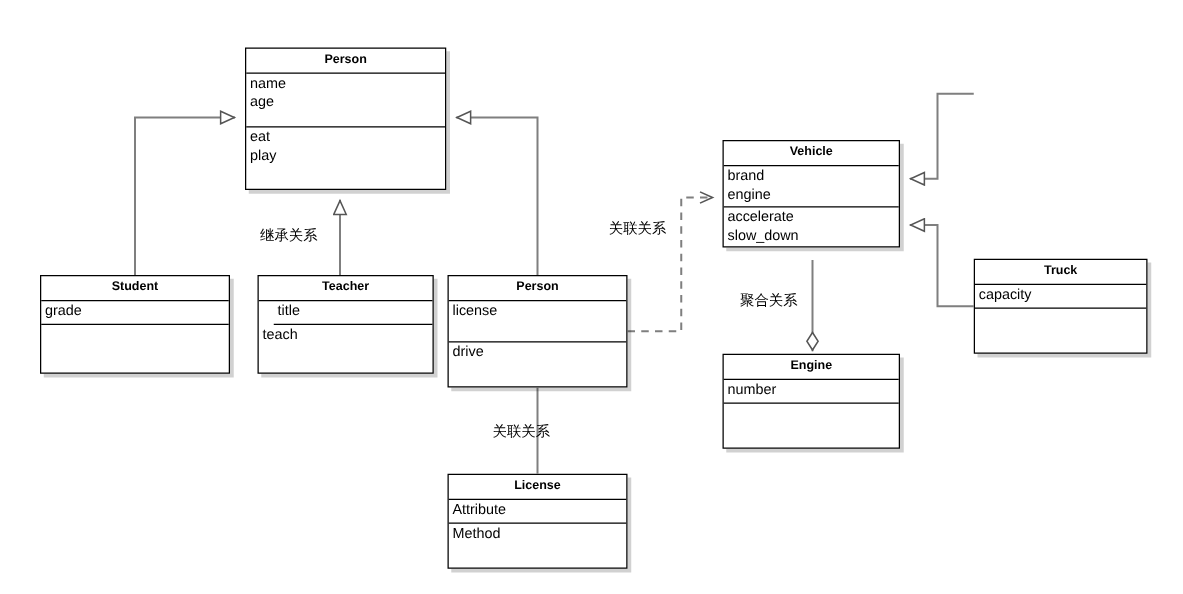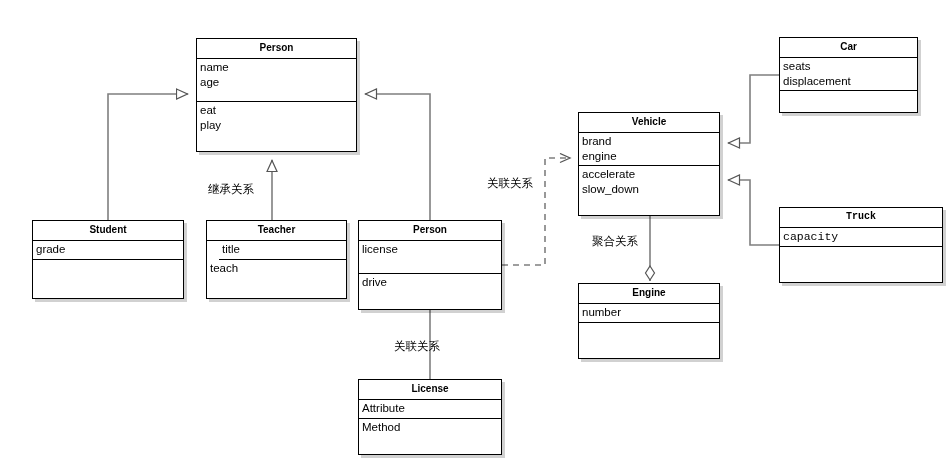"Car" div.uml-class { html: <div> <div>Car</div> <div> <div>seats</div> <div>displacement</div> </div> <div></div> </div> -> none }
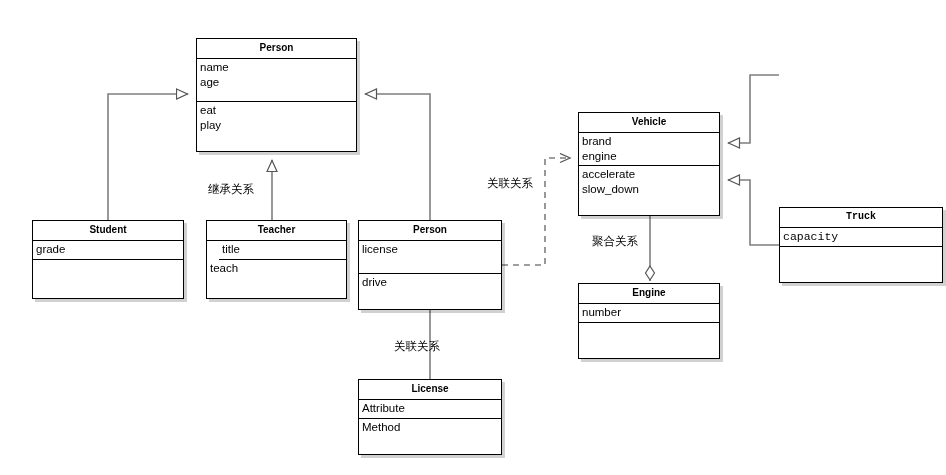"Vehicle" div.uml-class { height: 104px -> 86px }
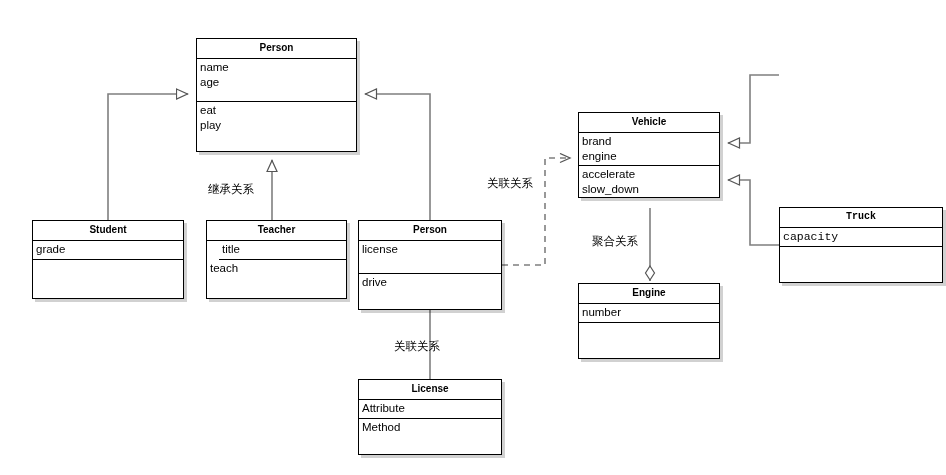"Truck" div.uml-class { font-family: Liberation Mono, monospace -> none; width: 164px -> 139px }
